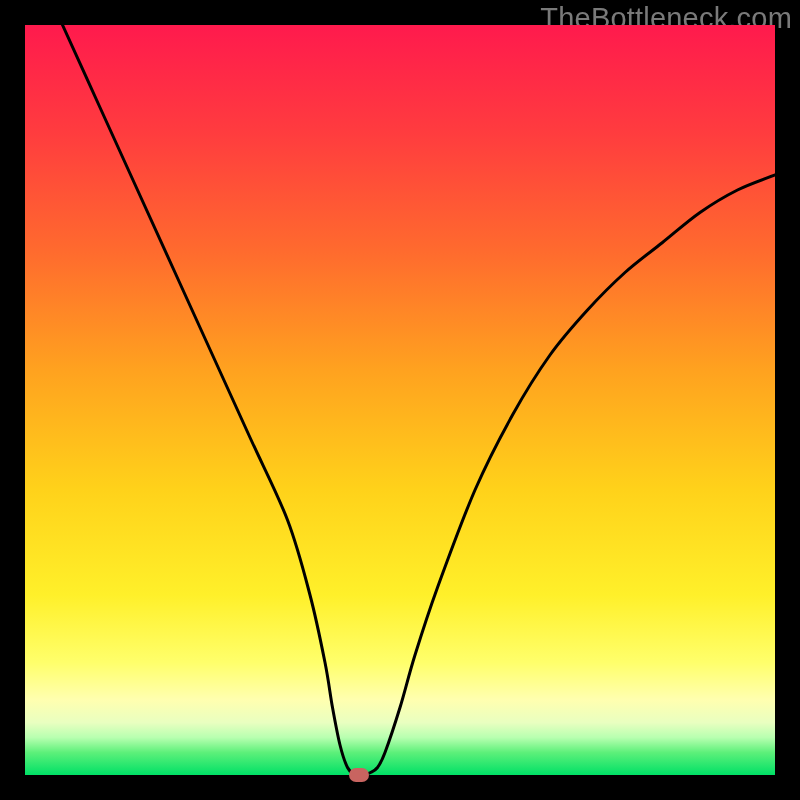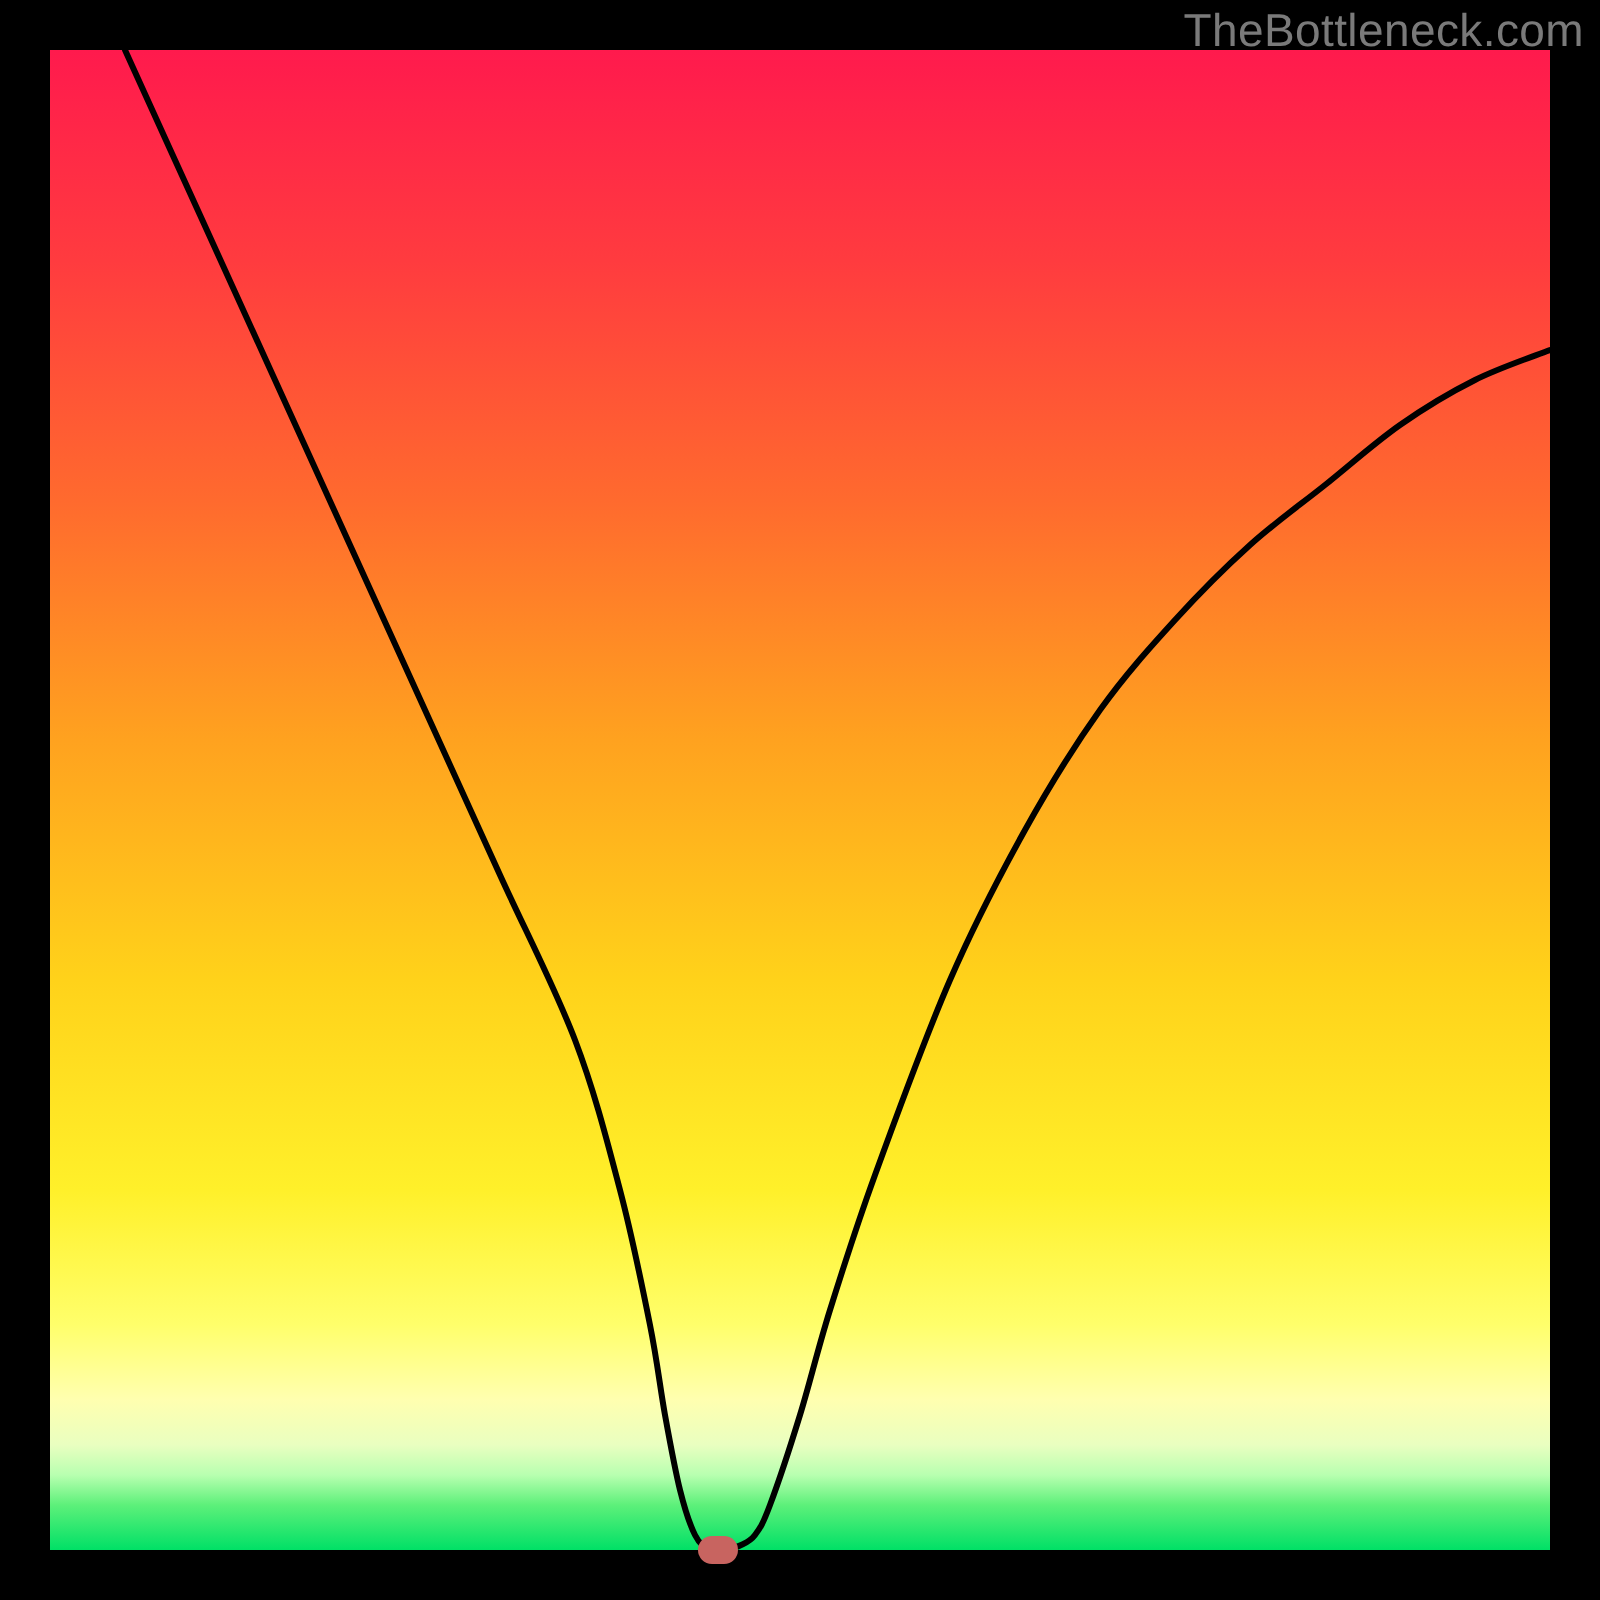"TheBottleneck.com" .watermark { font-size: 23px -> 29px }
